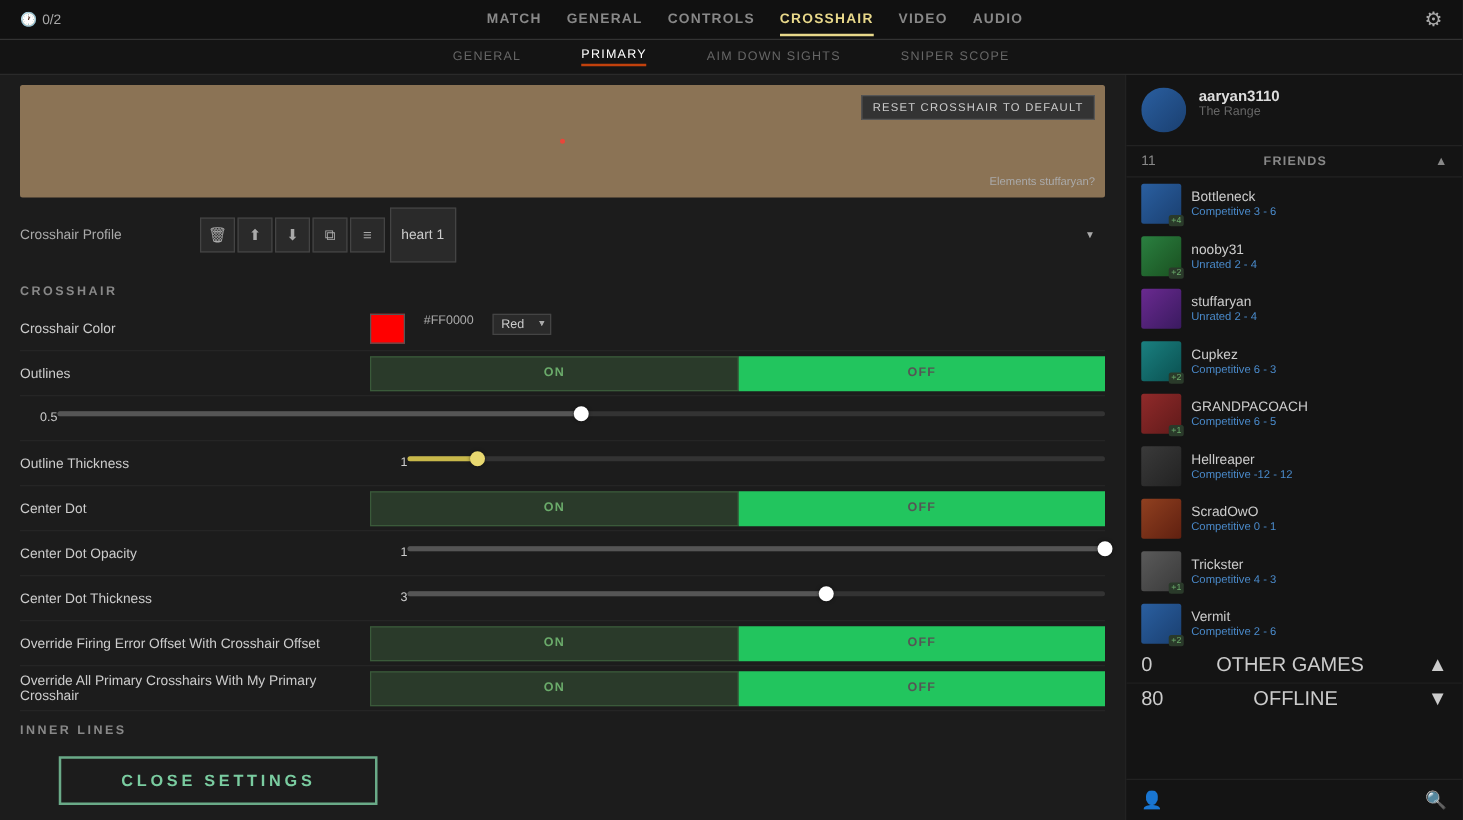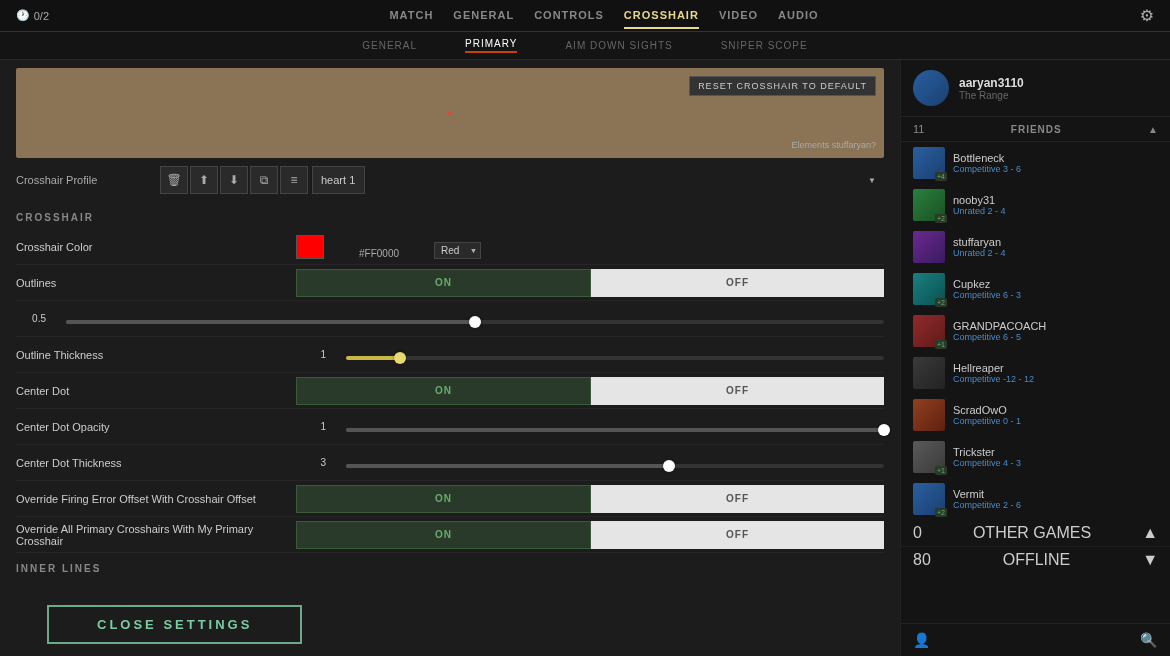"aaryan3110" .sidebar-user { align-items: center -> none }
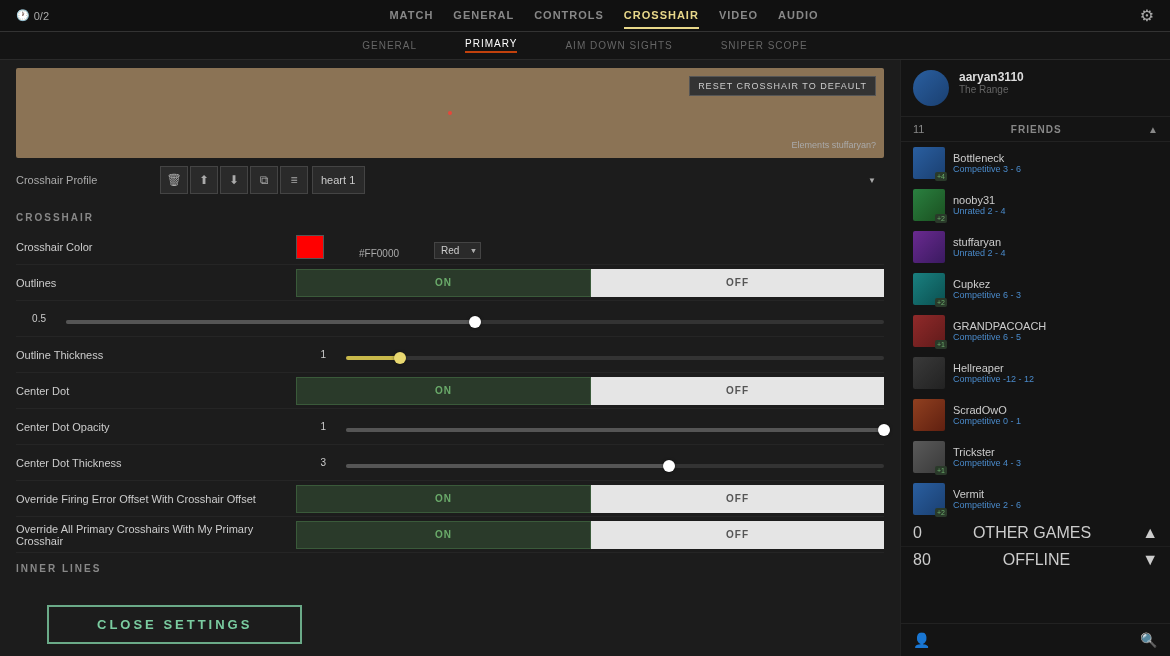"heart 1" .profile-select { height: 28px -> 44px }
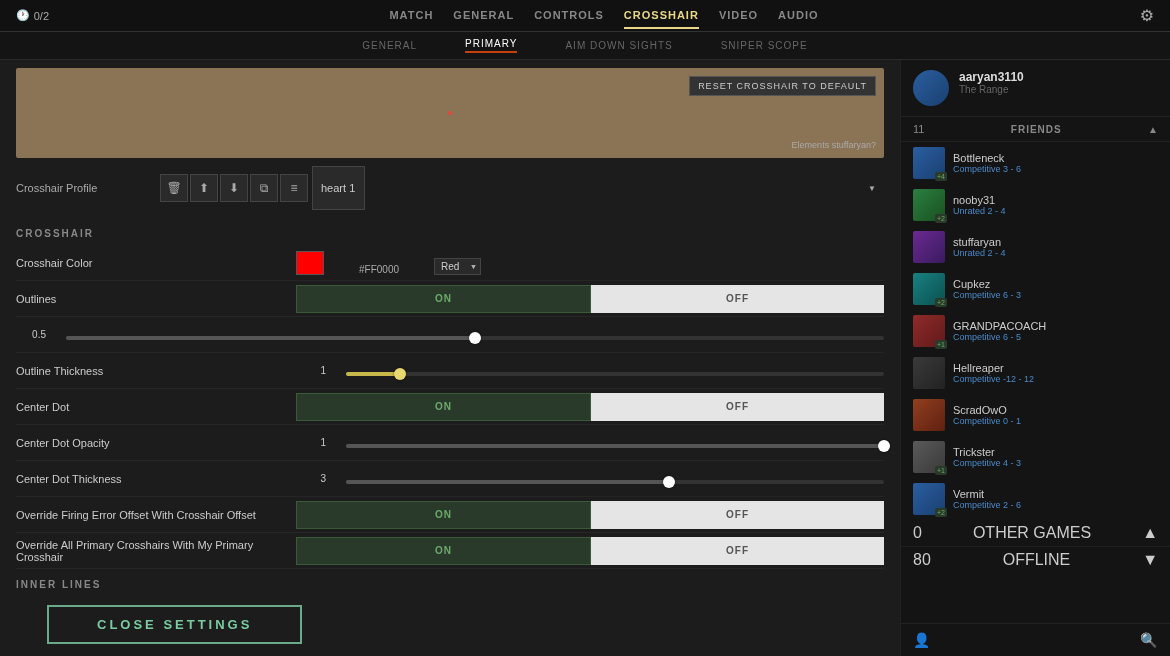"#FF0000" .setting-control { align-items: flex-end -> flex-start; gap: 20px -> 0 }
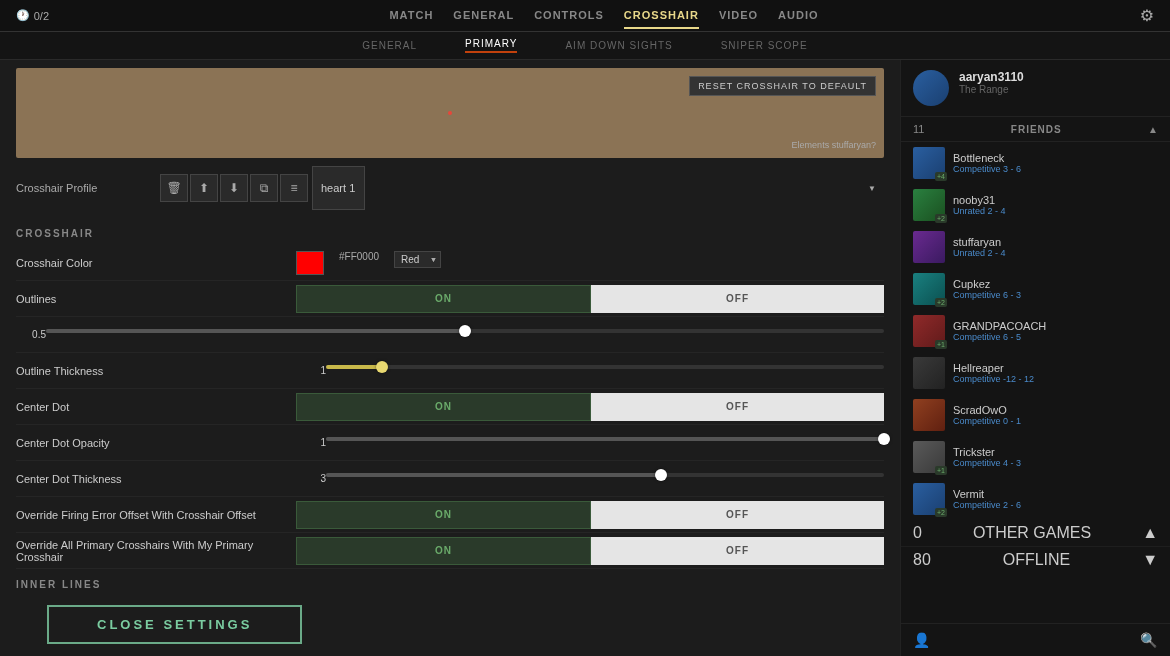"OFF" .toggle-btn.off-inactive { background: #e5e5e5 -> #22c55e }
